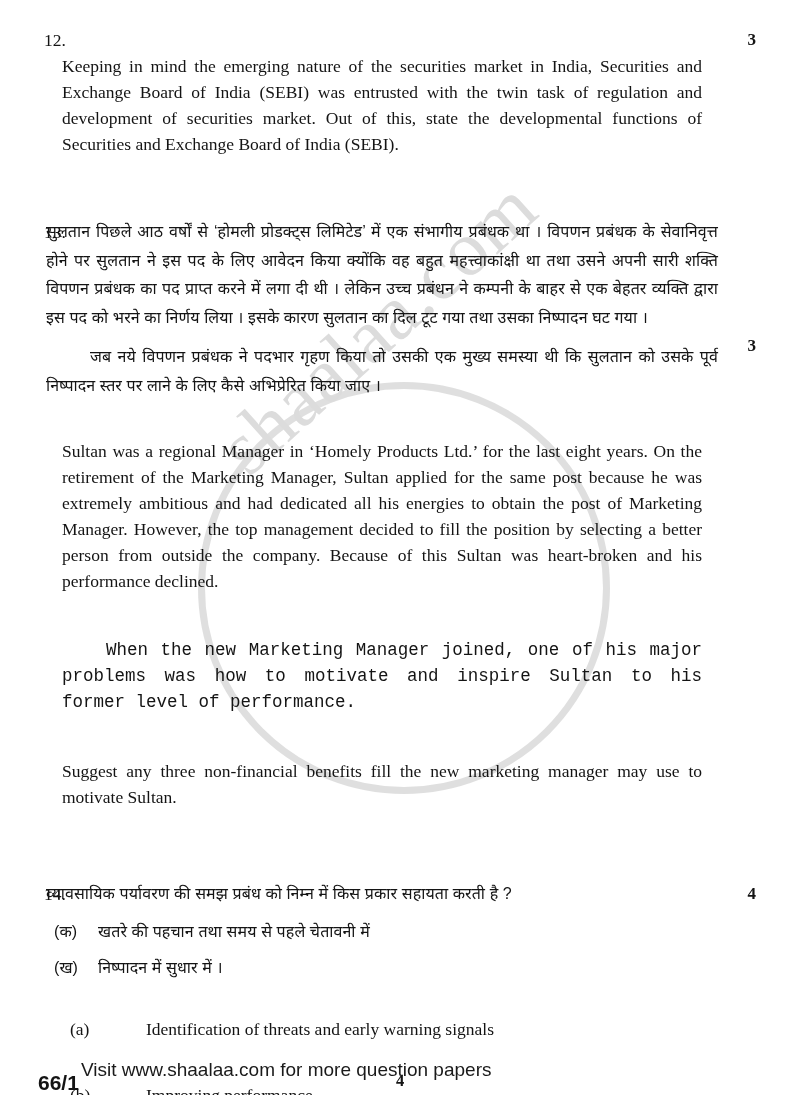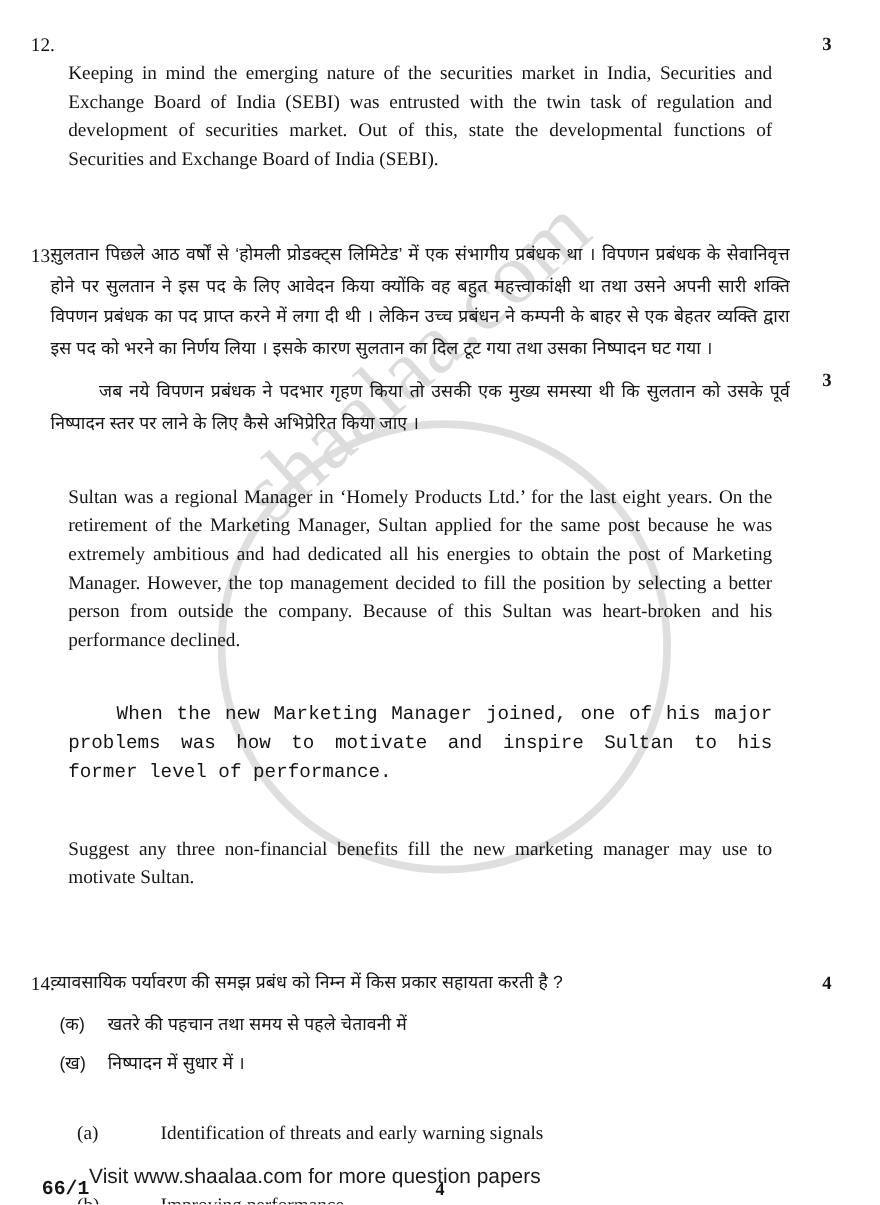"12." .qnum { padding-left: 28px -> 44px }
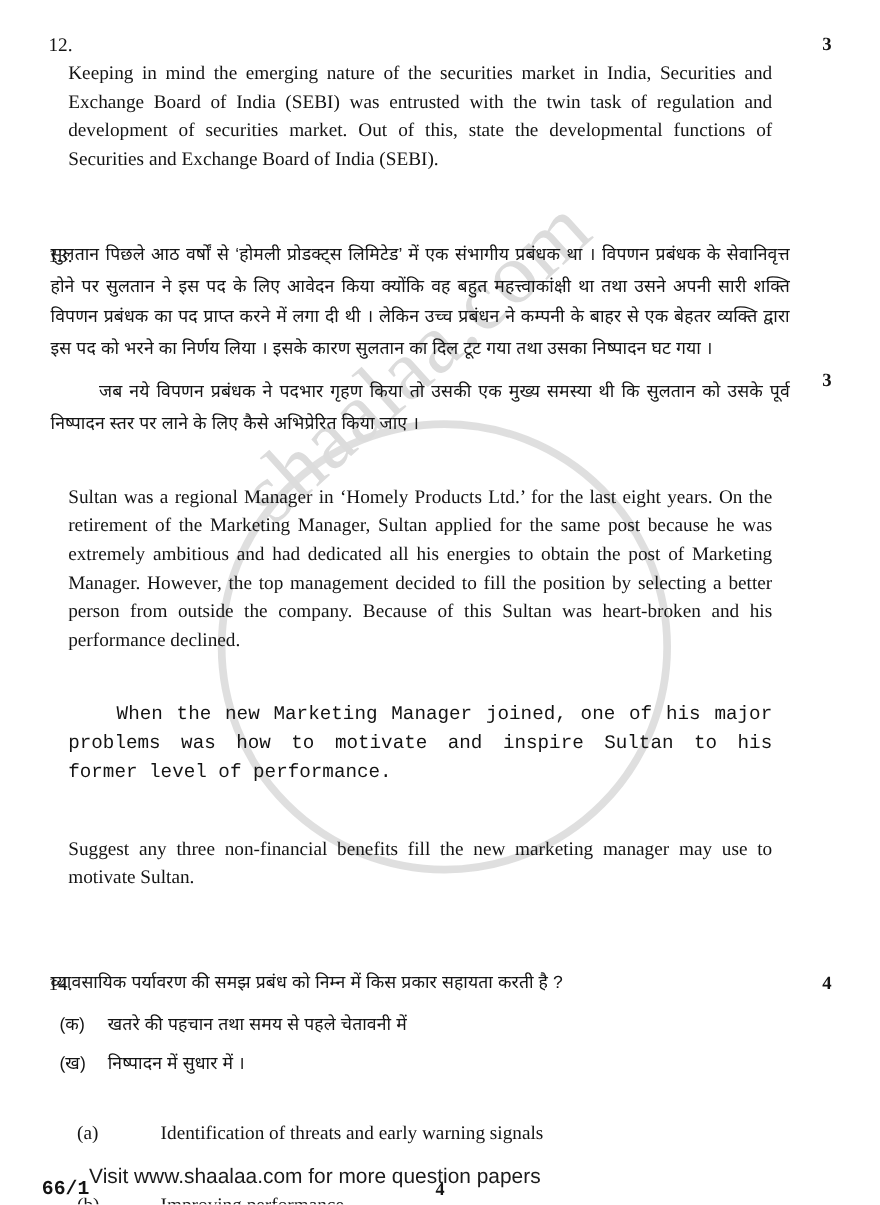"66/1" .footer-code { font-family: Liberation Mono, monospace -> Liberation Sans, sans-serif; font-size: 18px -> 21px }
